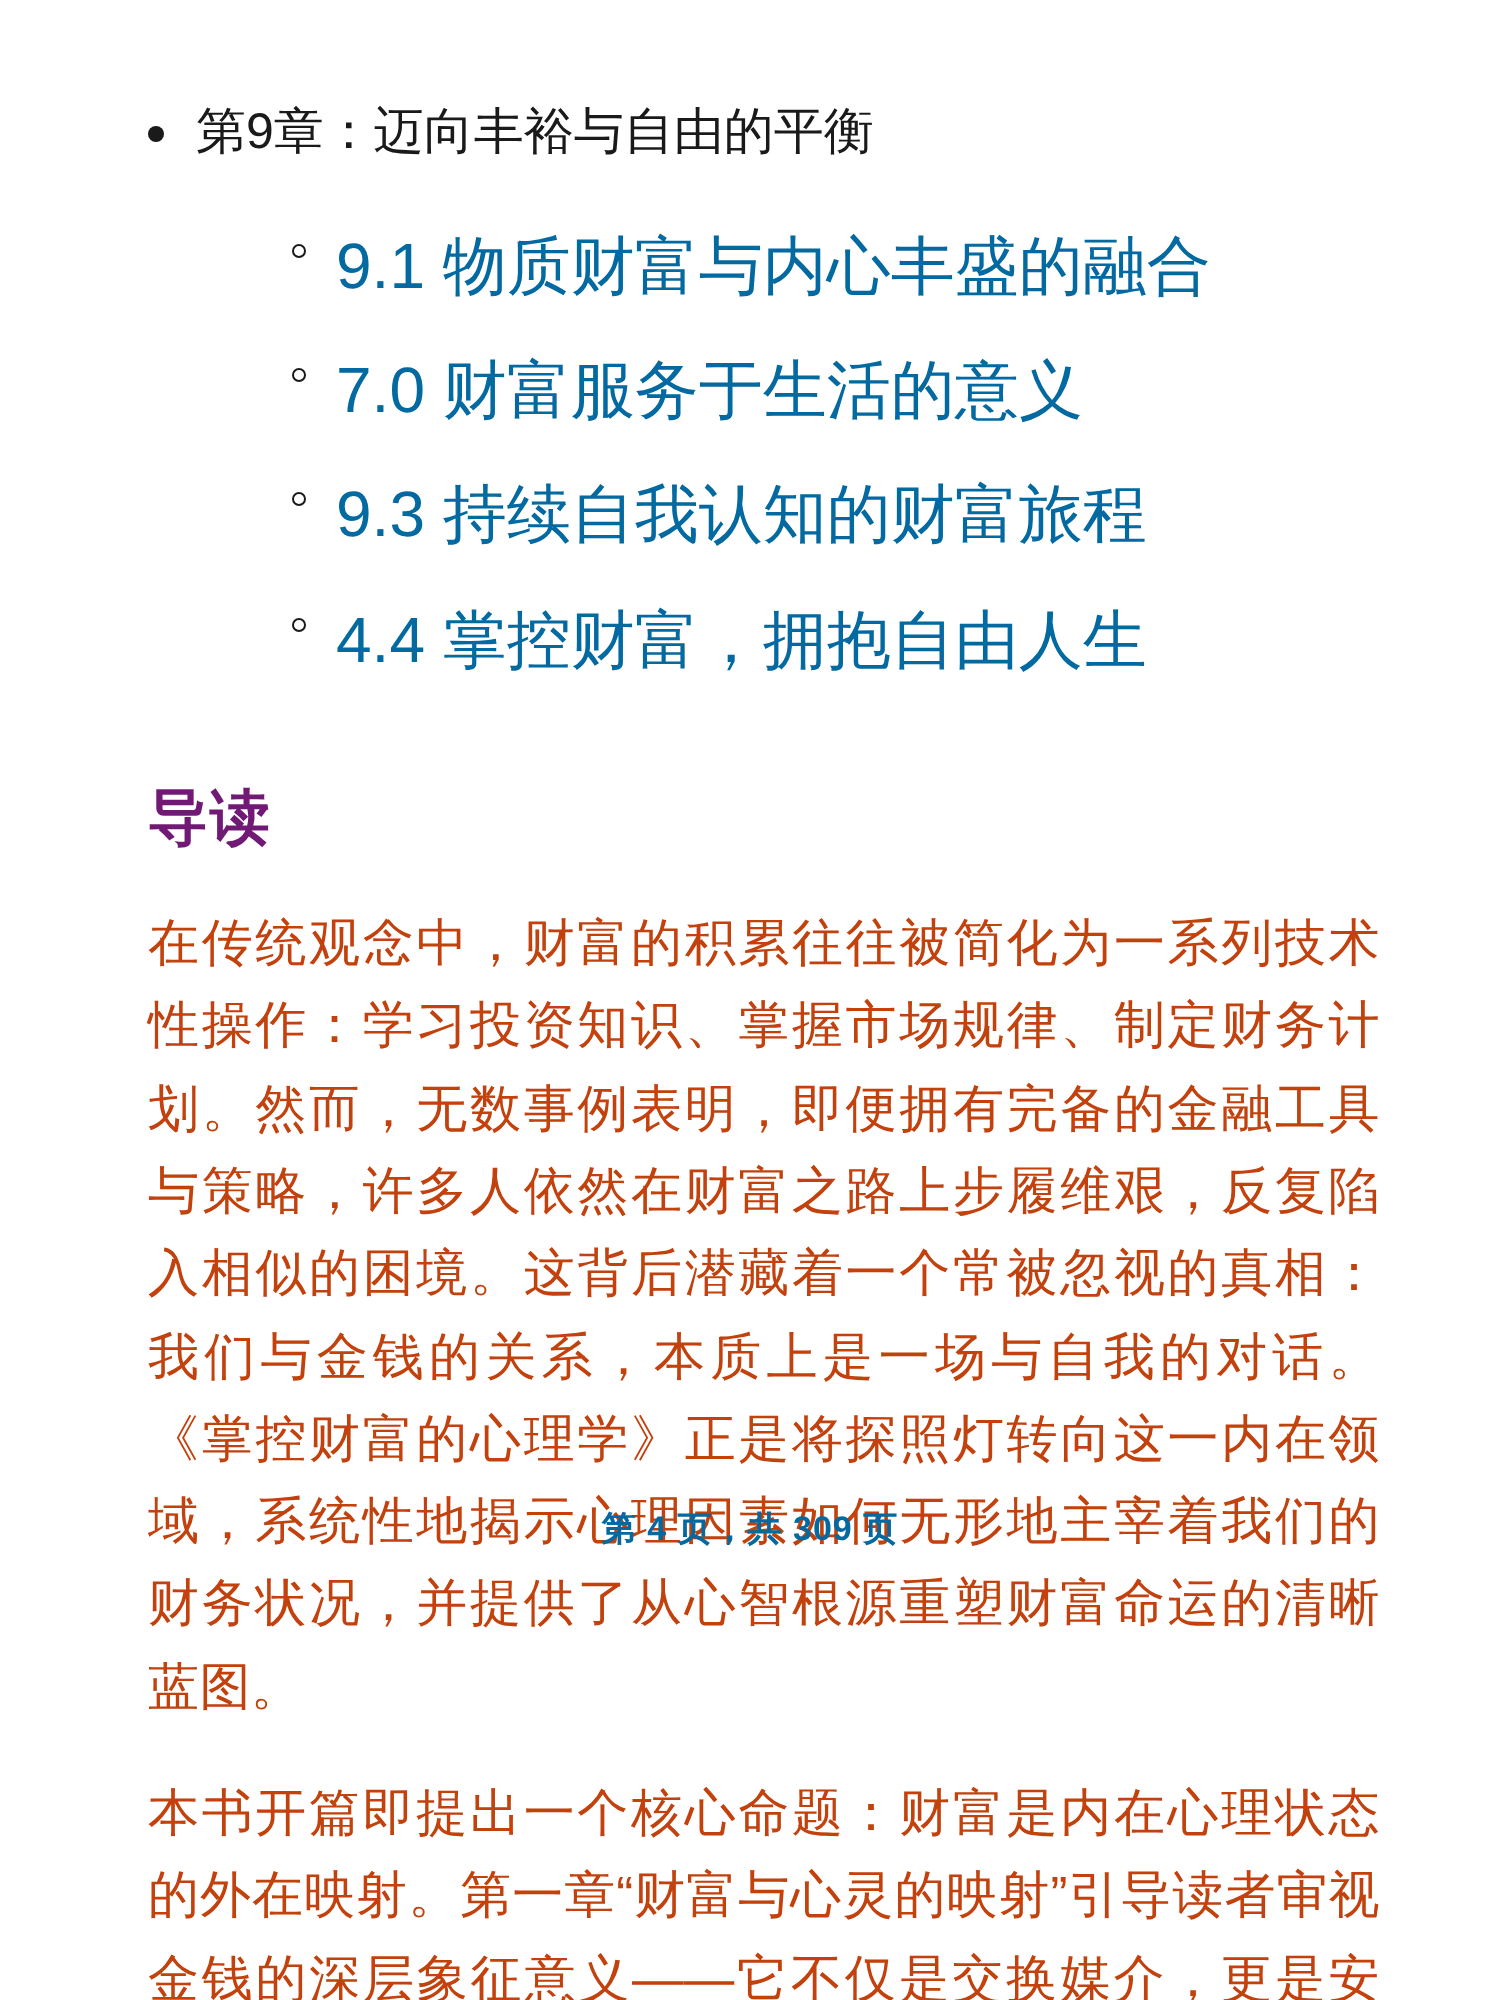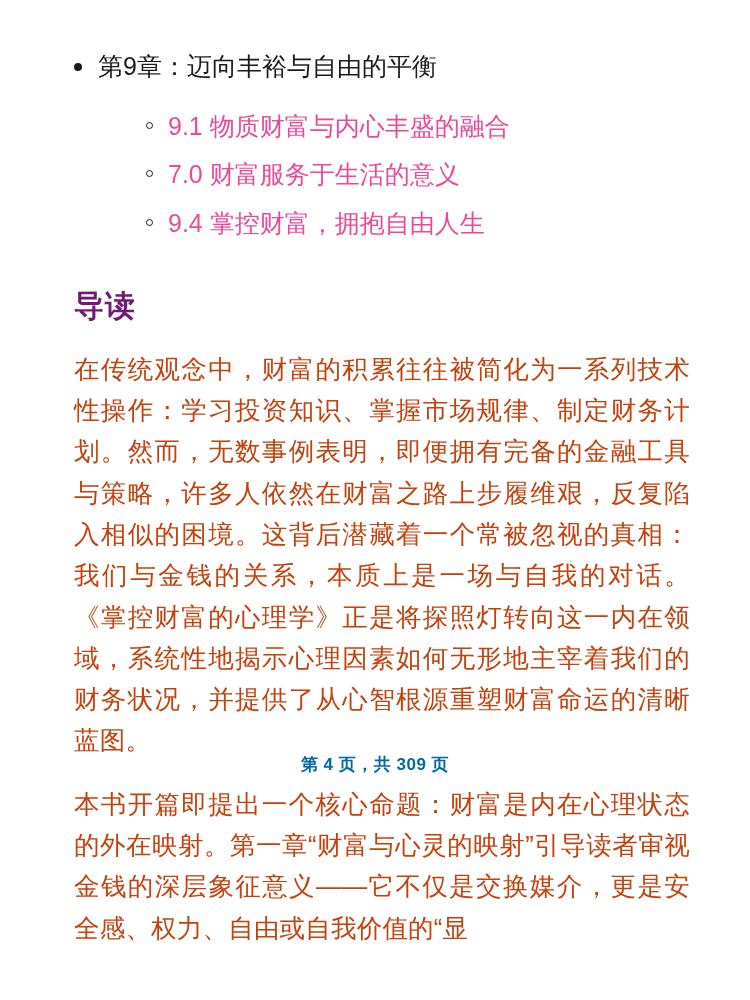"9.1 物质财富与内心丰盛的融合" .toc-sub { color: #ec4899 -> #0369a1; font-size: 25px -> 32px }
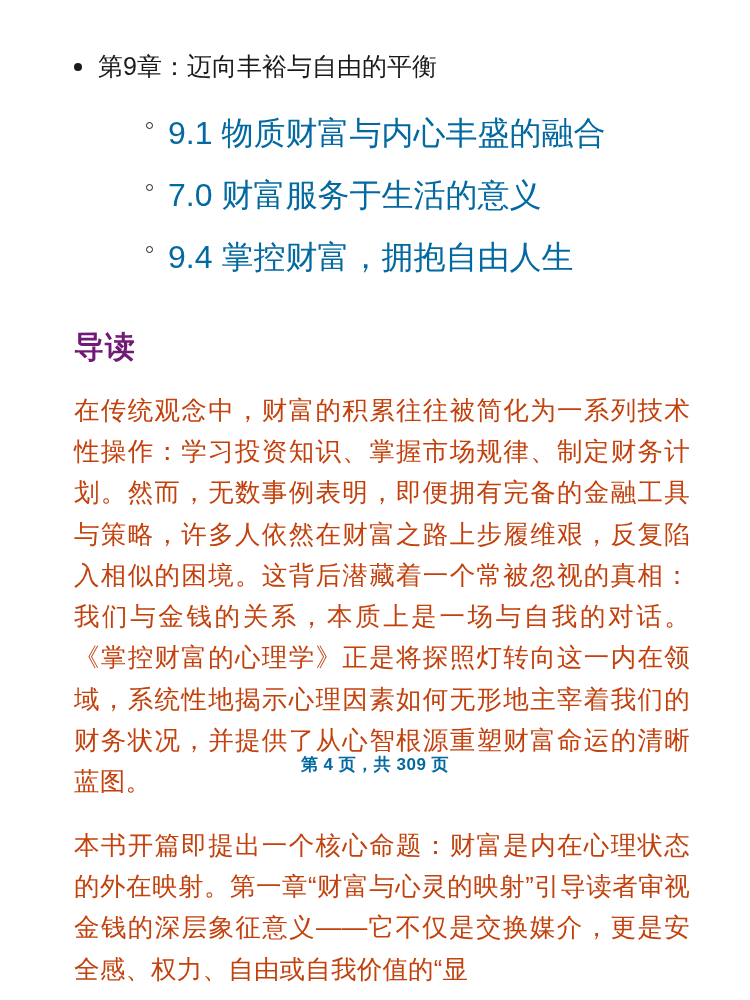"9.3 持续自我认知的财富旅程" li.toc-sub { html: none -> <li> <span></span> <span>9.3 持续自我认知的财富旅程</span> </li> }
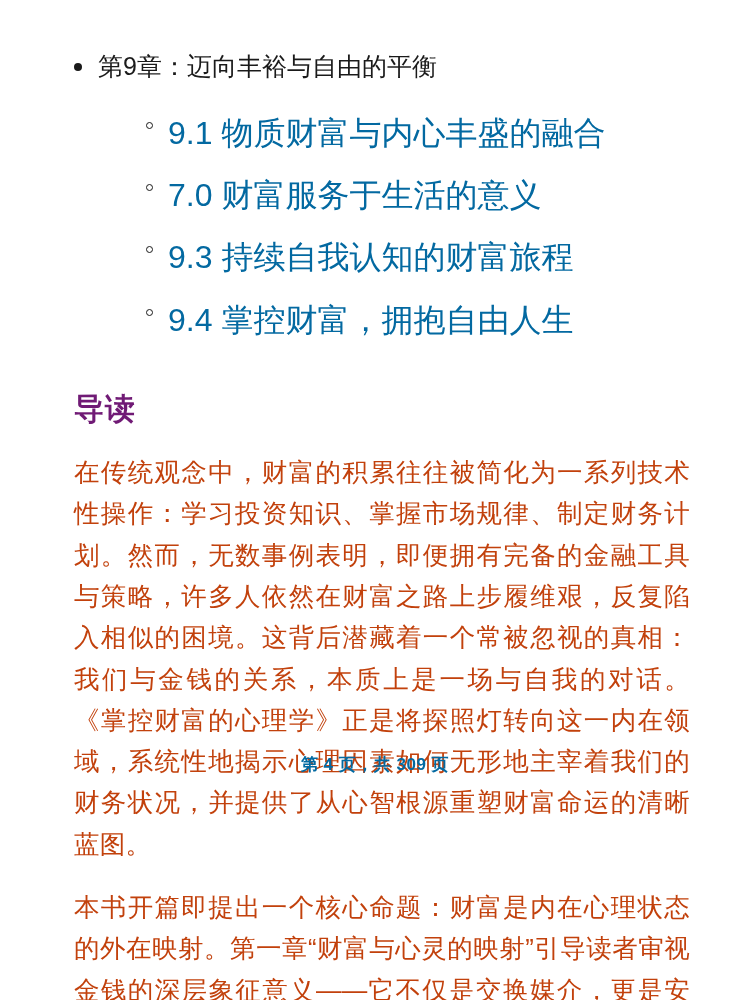"9.4 掌控财富，拥抱自由人生" span { text: 9.4 -> 4.4 }
